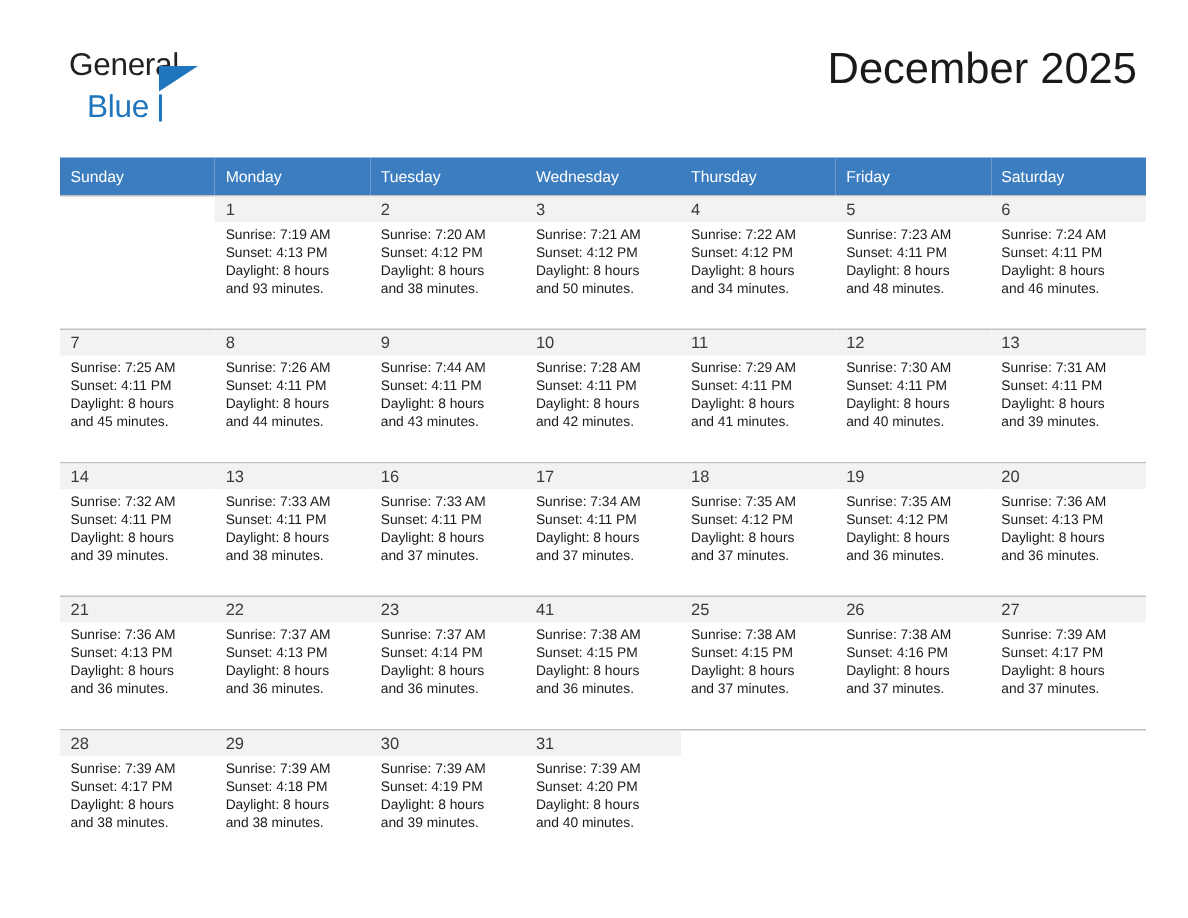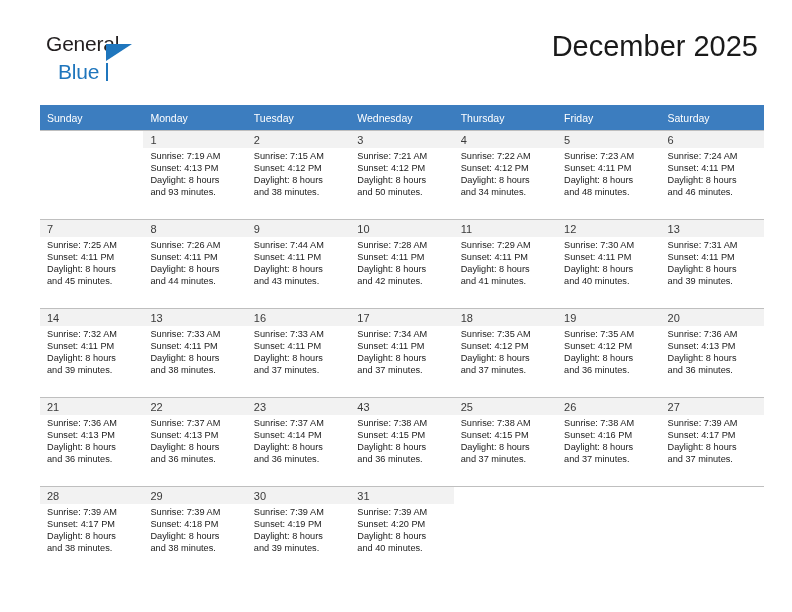"Sunrise: 7:15 AM" span { text: 7:15 -> 7:20 }
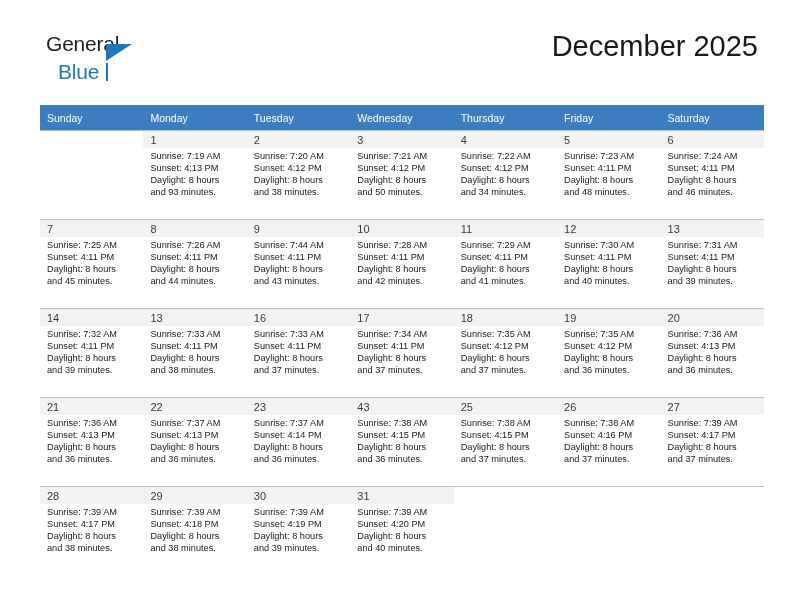"43" span.daynum { text: 43 -> 41 }
